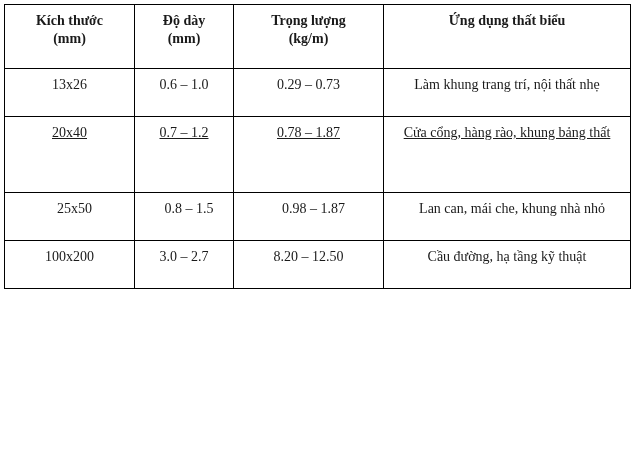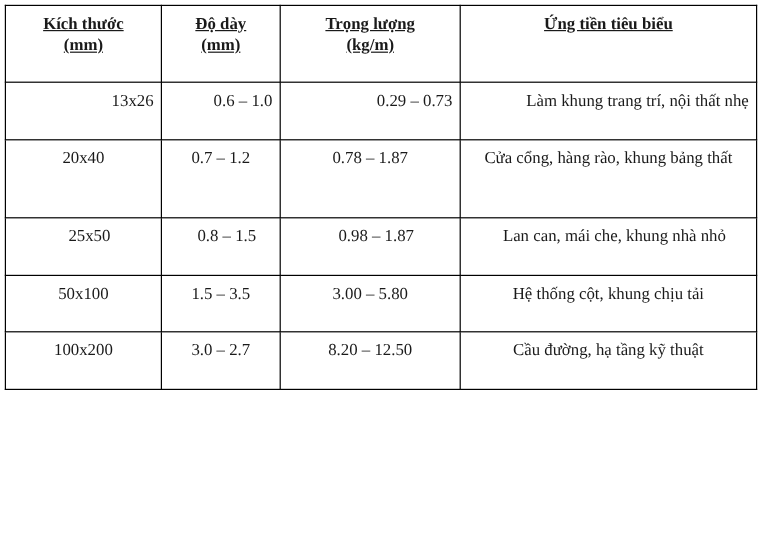"Kích thước" .hdr-line { text-decoration: underline -> none }
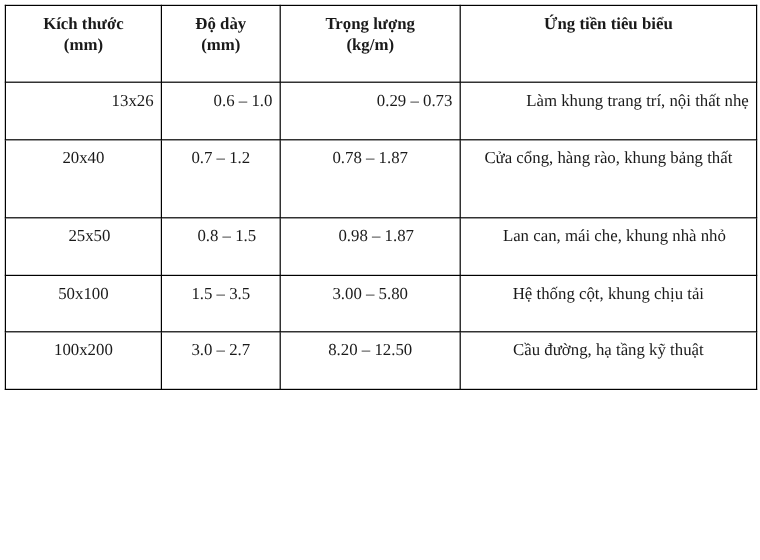"Ứng tiền tiêu biểu" span.hdr-line { text: tiền tiêu -> dụng thất }
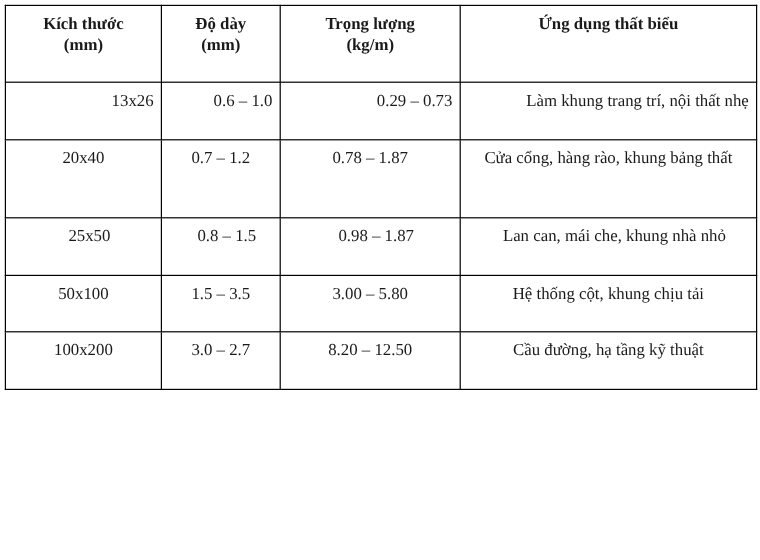"13x26" tr.r1 td { text-align: right -> none }
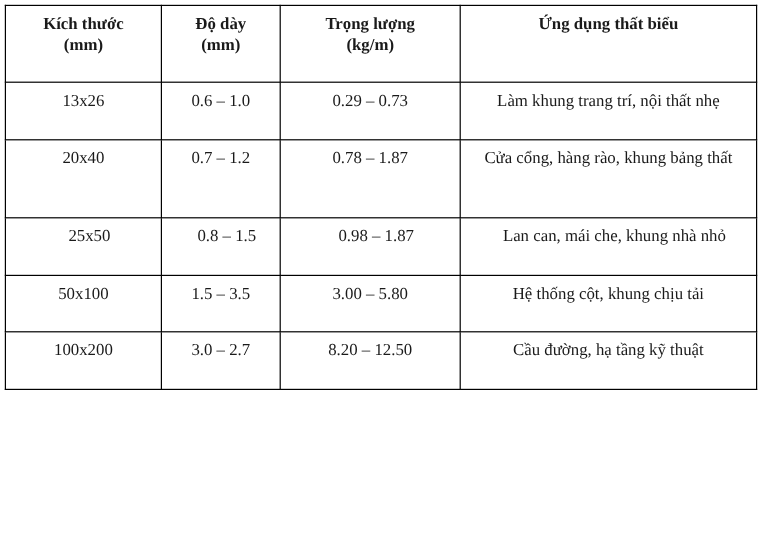"20x40" tr.r2 td { height: 65px -> 76px; text-decoration: none -> underline }
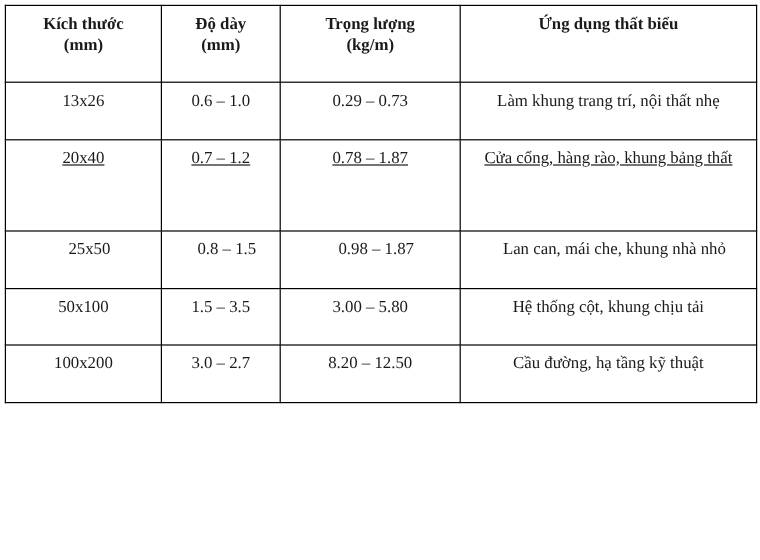"50x100" tr.r6 { html: <tr> <td>50x100</td> <td>1.5 – 3.5</td> <td>3.00 – 5.80</td> <td>Hệ thống cột, khung chịu tải</td> </tr> -> none }
